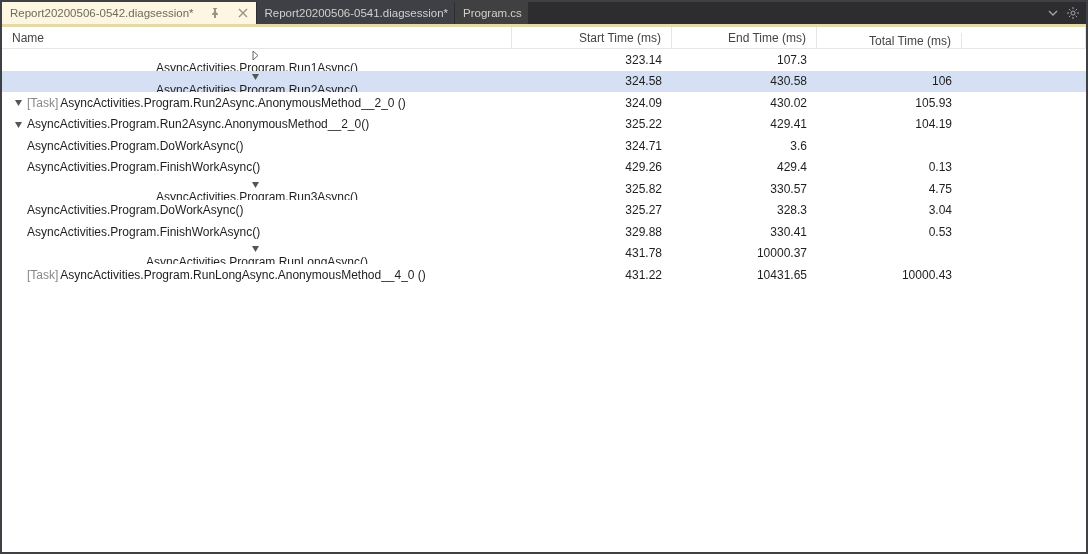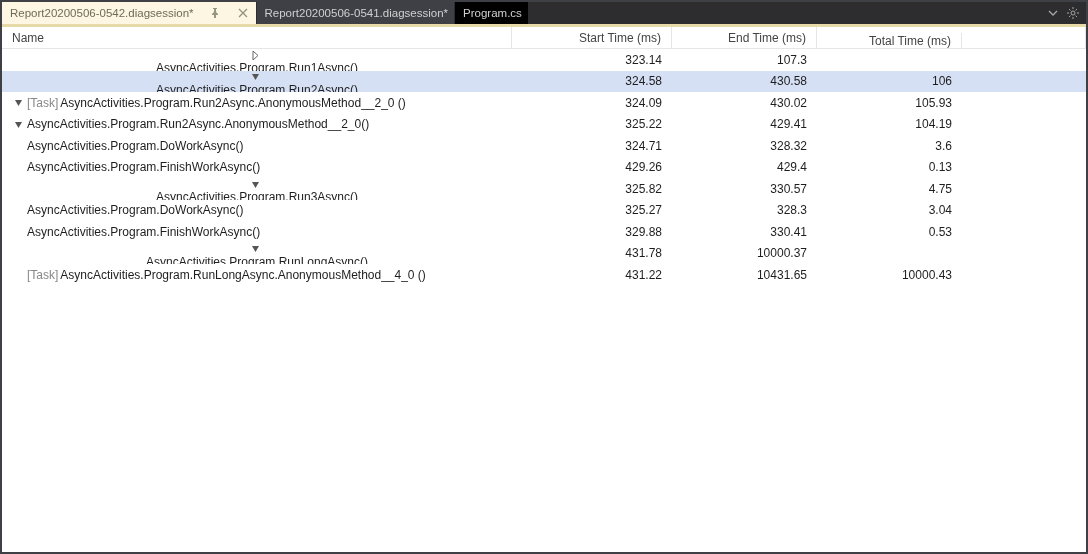"Program.cs" .tab.plain { background: #000000 -> #404040 }
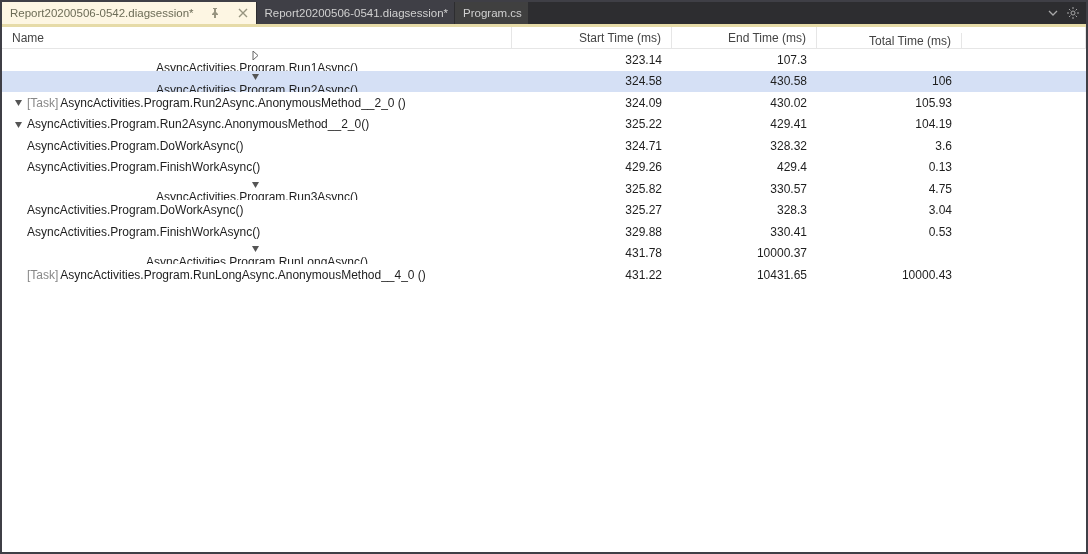"328.32" div.cell { html: <div>328.32</div> -> none }
